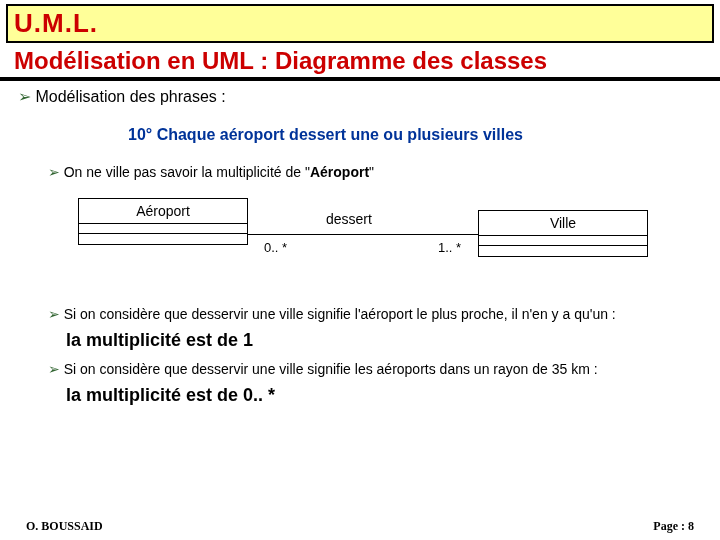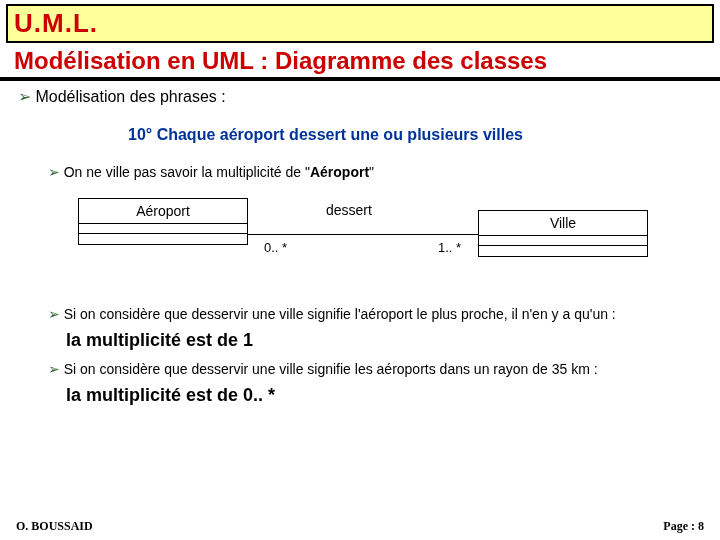"dessert" .assoc-label { top: 4px -> 13px }
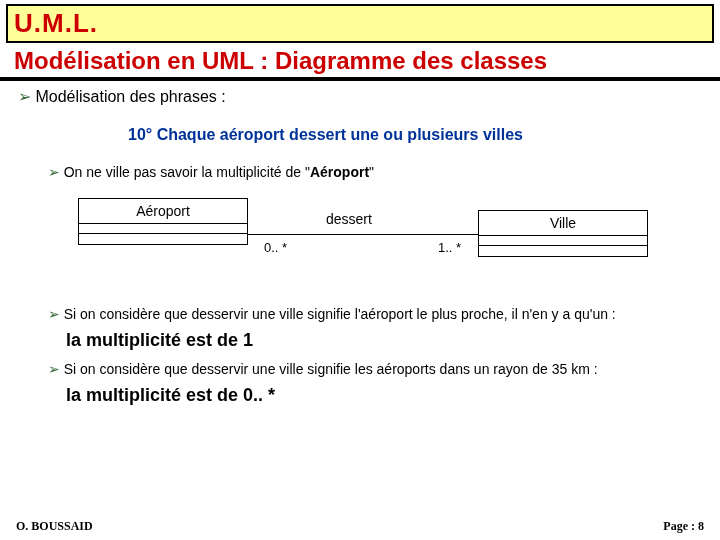"O. BOUSSAID" .footer { padding: 0 16px -> 0 26px }
